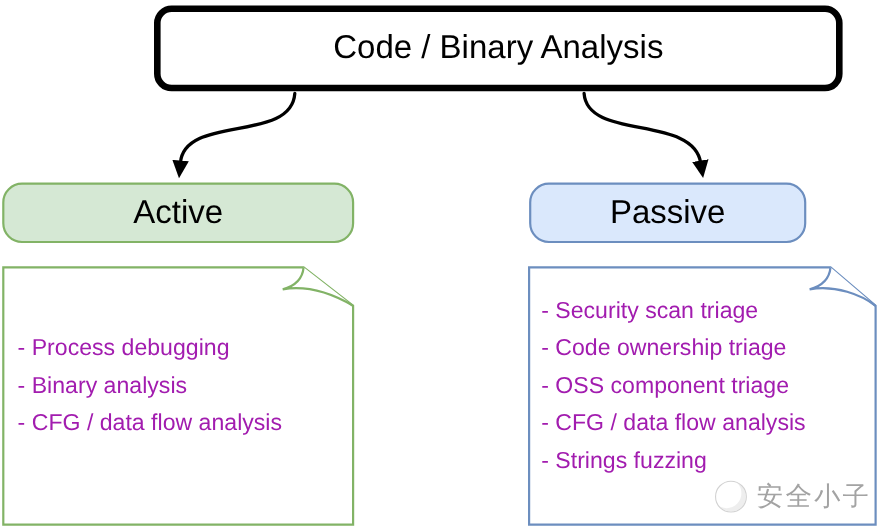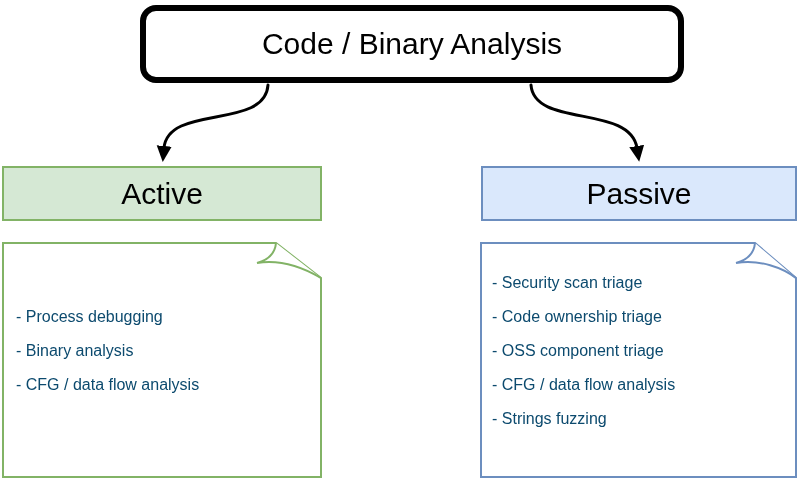"Code / Binary Analysis" .title-box { width: 544px -> 626px }
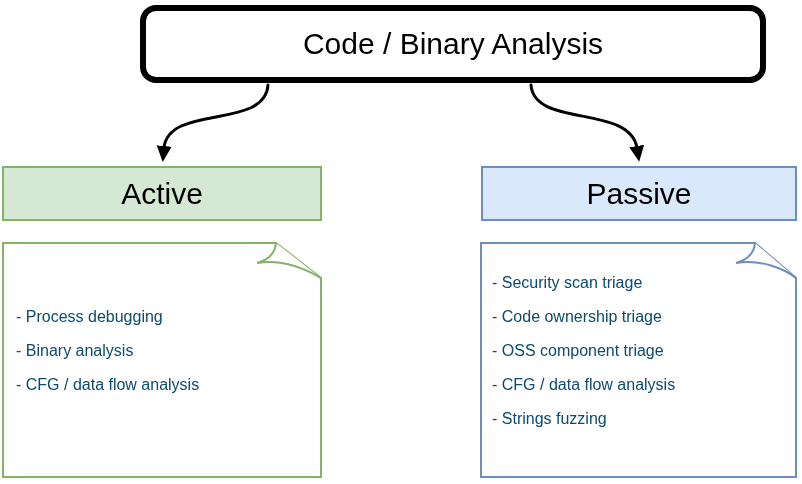"Active" .branch { border-radius: 0 -> 18px }
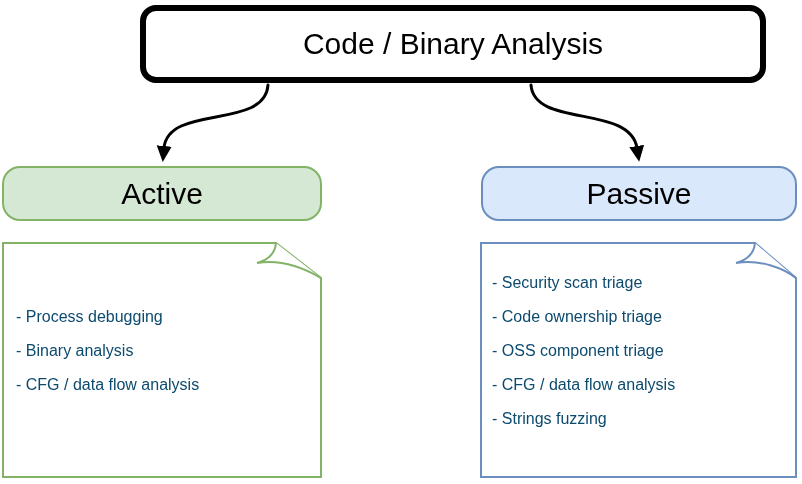"Passive" .branch.passive { width: 316px -> 252px }
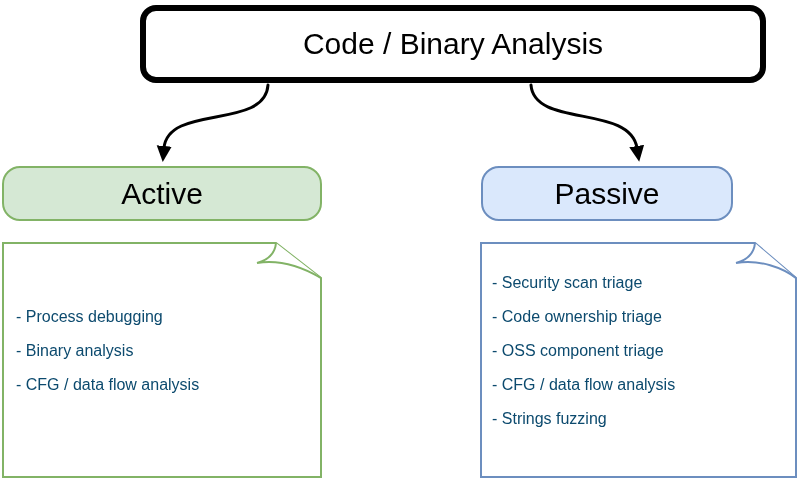"- Security scan triage" .note-text { color: #0c4a6e -> #a21caf; font-size: 16px -> 21px }
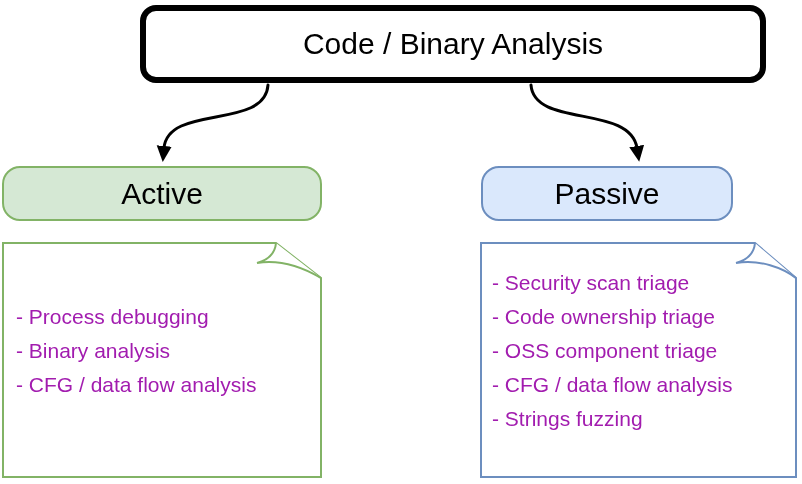"安全小子" div.watermark { html: none -> <div> <span></span> <span>安全小子</span> </div> }
